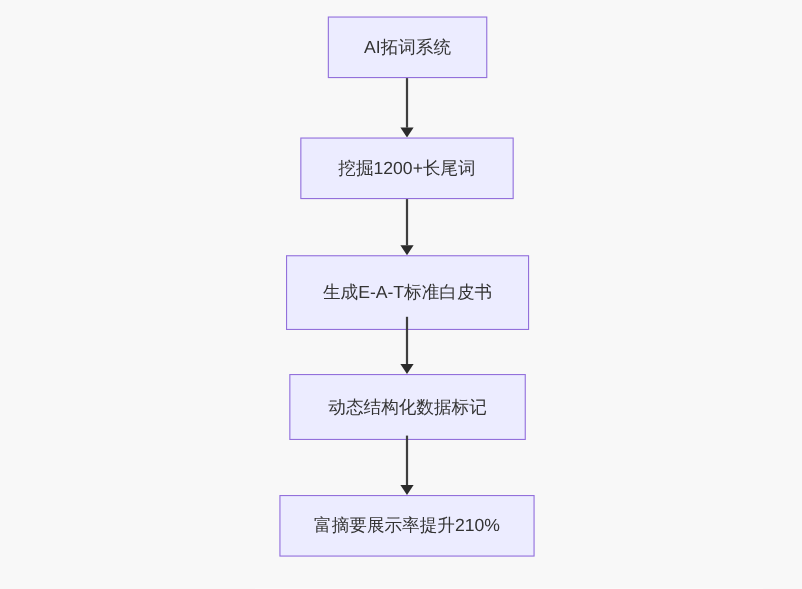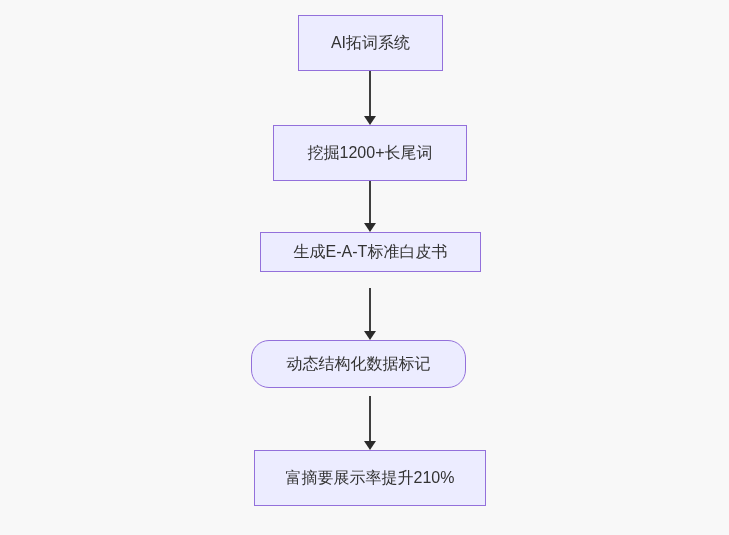"生成E-A-T标准白皮书" div.node { height: 40px -> 68px }
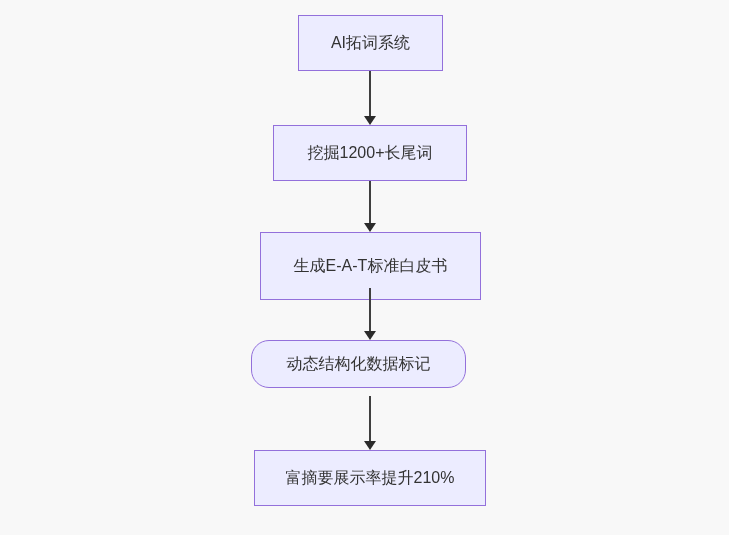"动态结构化数据标记" div.node { border-radius: 18px -> none; height: 48px -> 60px; left: 251px -> 263px }
